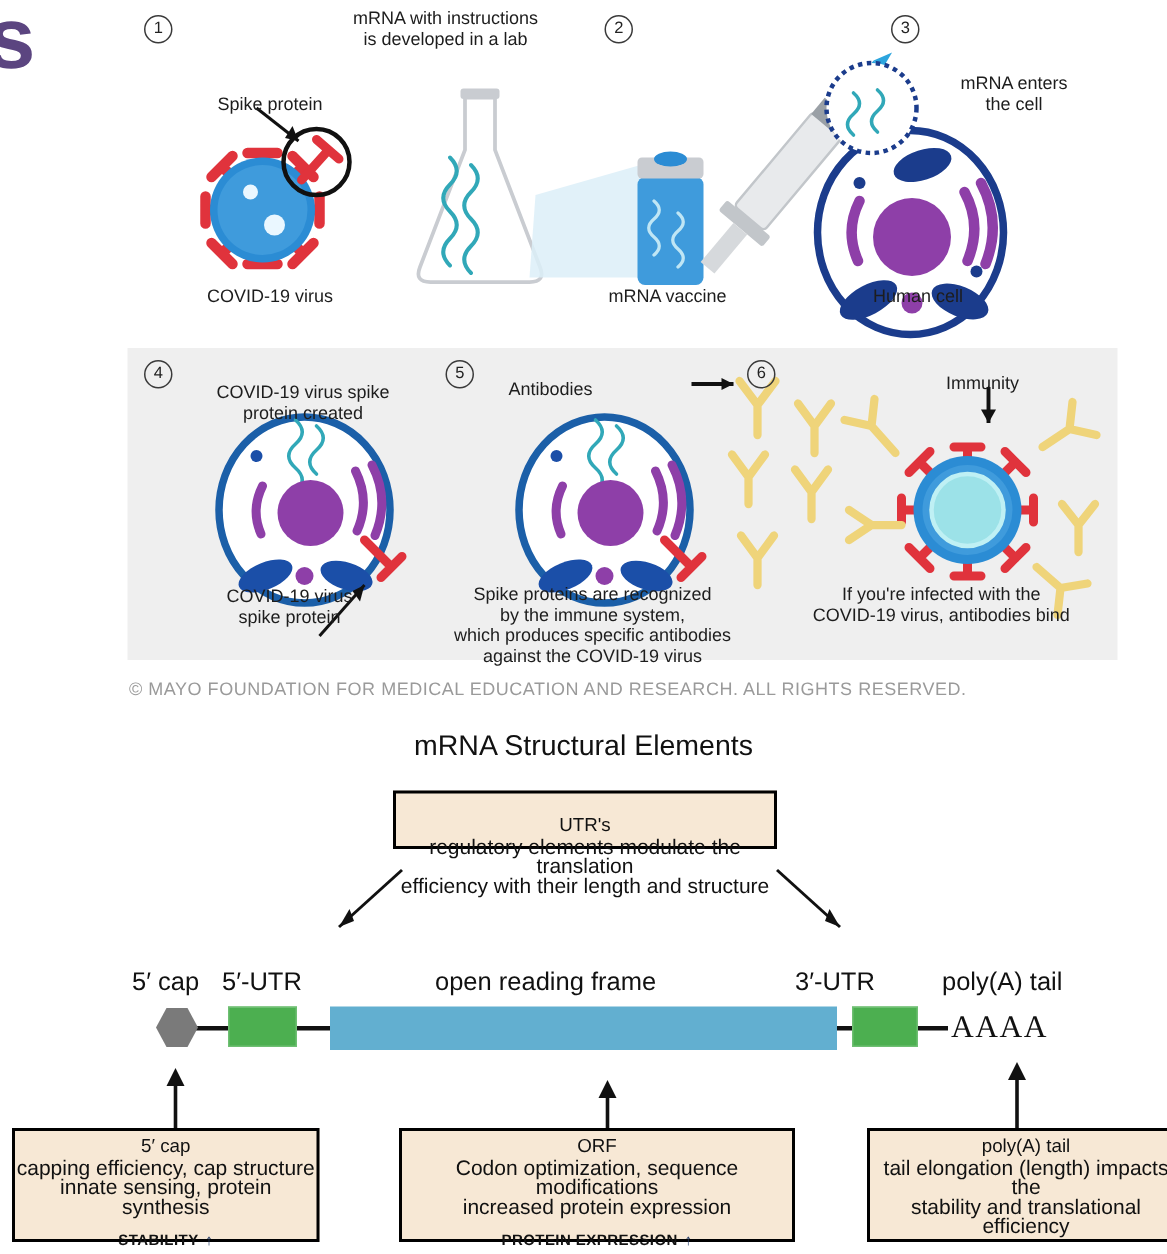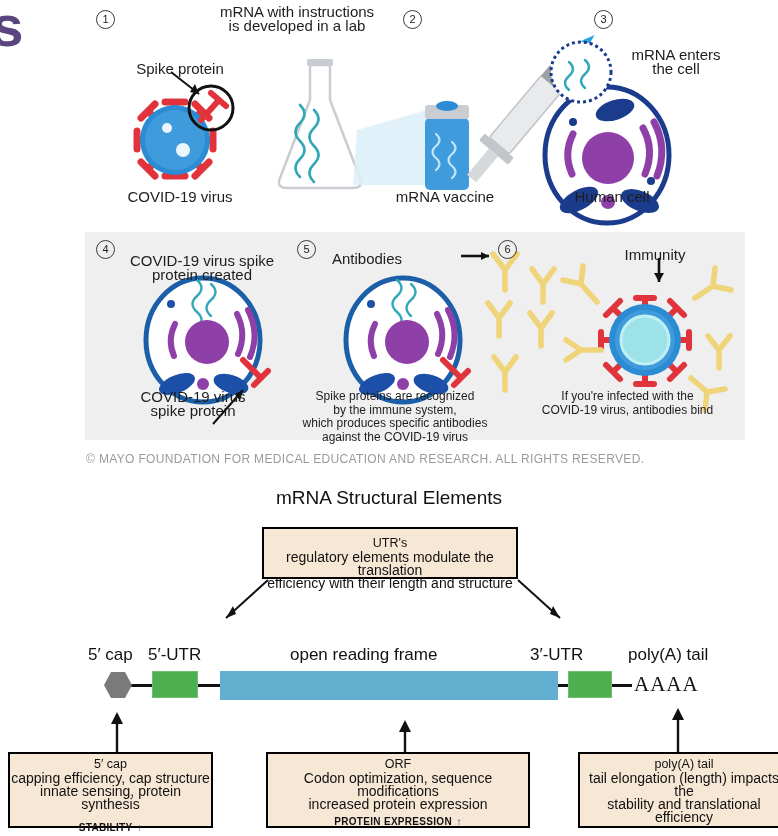"mRNA with instructions" .cap { font-size: 15px -> 12px }
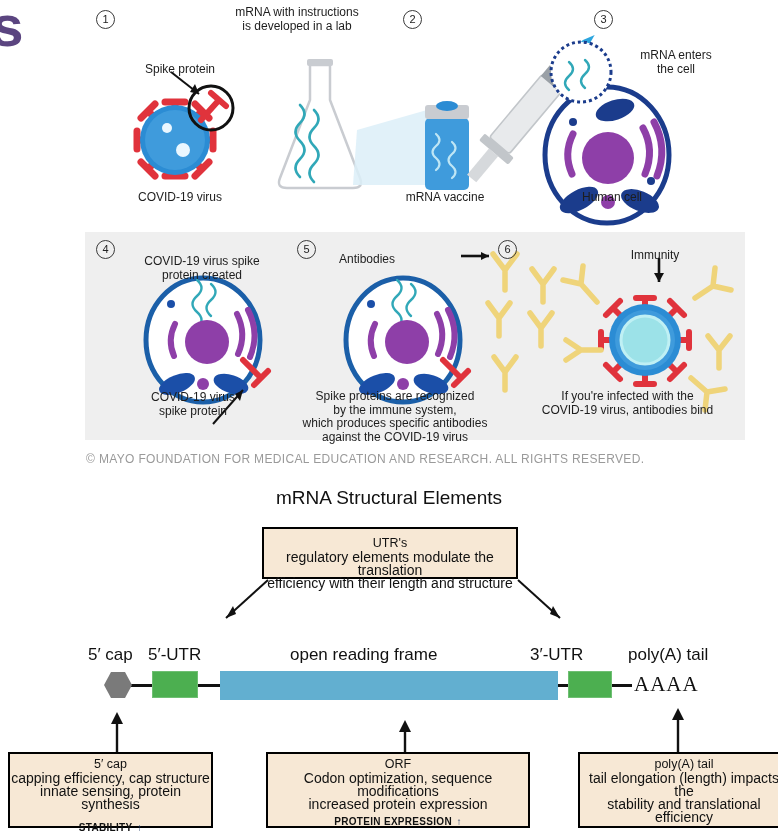"UTR's" div.abs { height: 52px -> 39px; padding-top: 7px -> 14px }
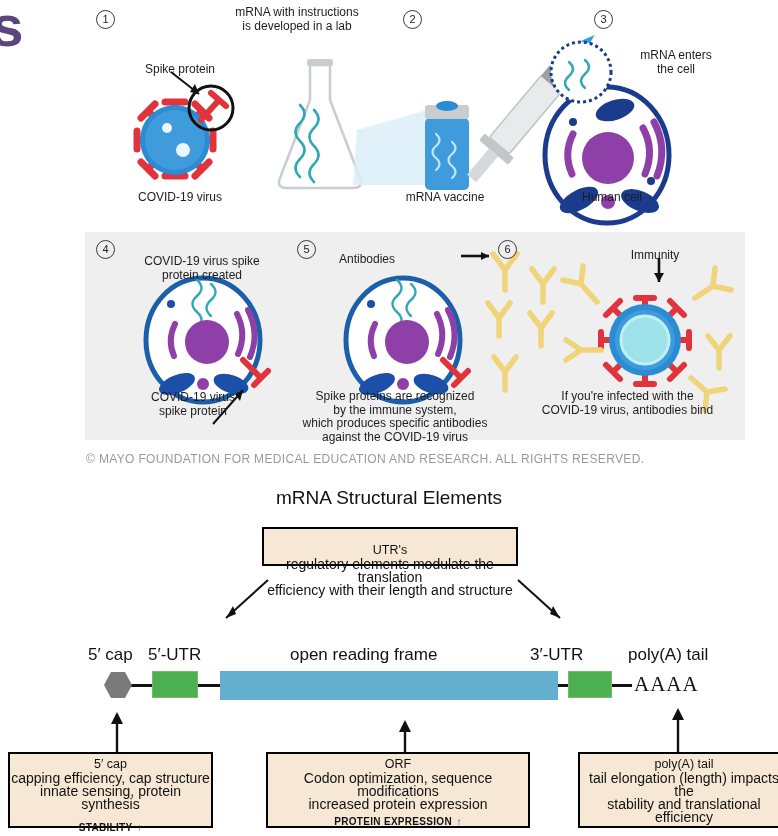"PROTEIN EXPRESSION ↑" div { margin-top: 0 -> 6px }
